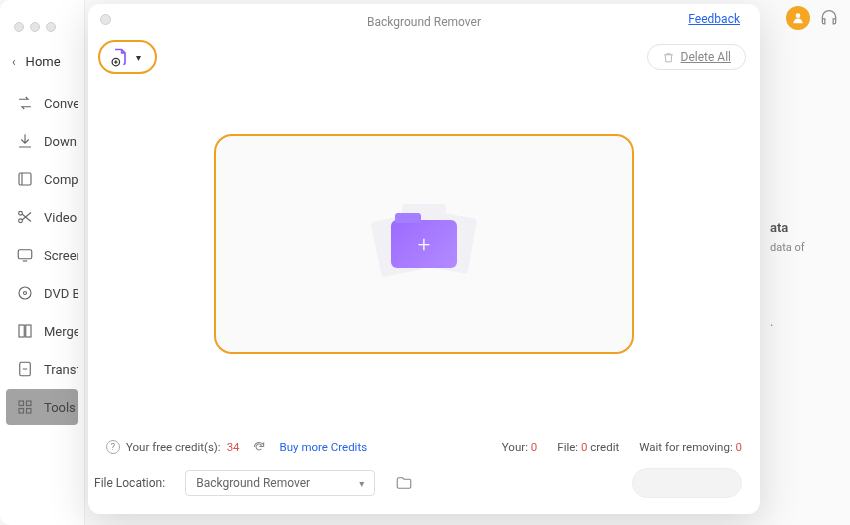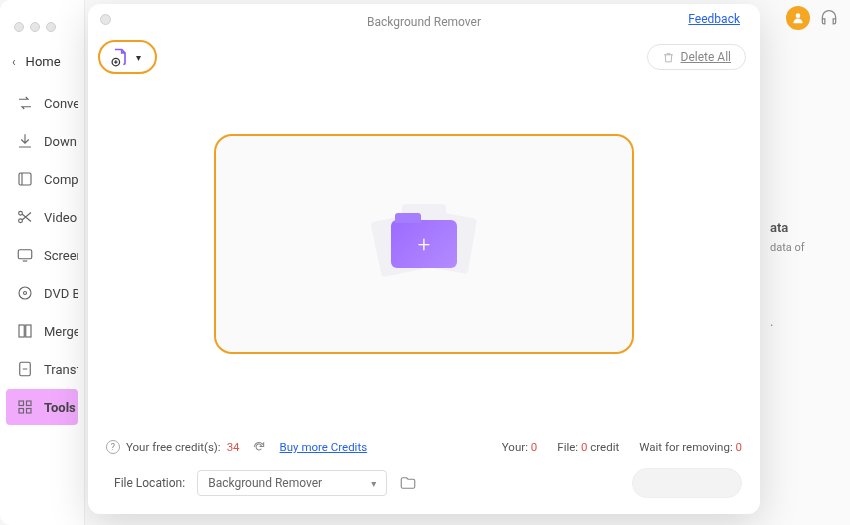"Tools" .side-item.active { background: #f0abfc -> #a3a3a3; font-weight: 700 -> 400 }
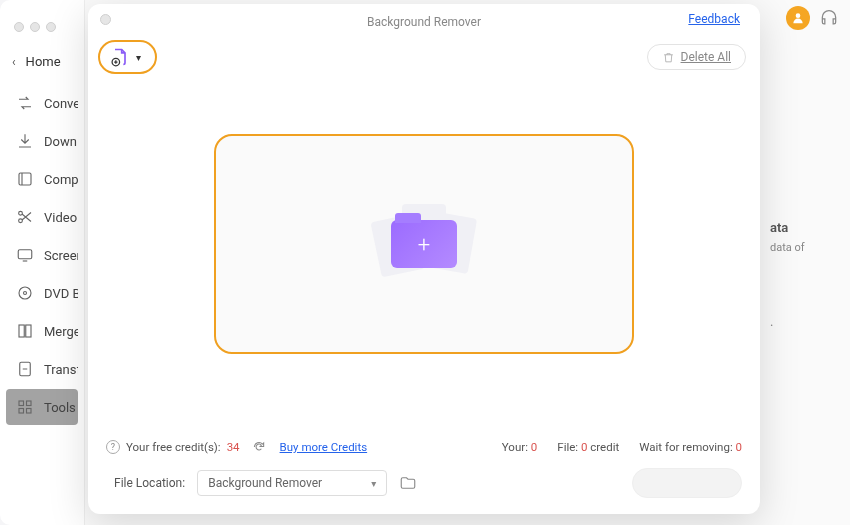"Buy more Credits" .credits-row .buy { text-decoration: underline -> none }
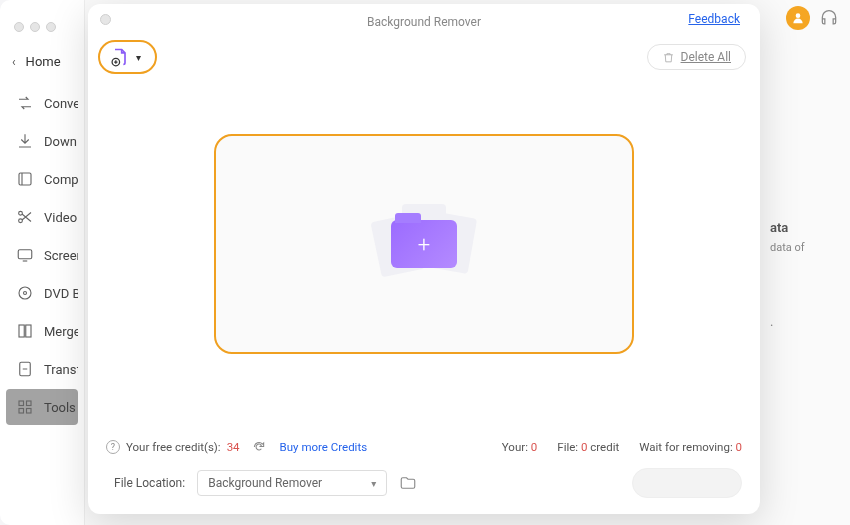"File Location:" .location-row { gap: 12px -> 20px; padding: 14px 18px 16px 26px -> 14px 18px 16px 6px }
